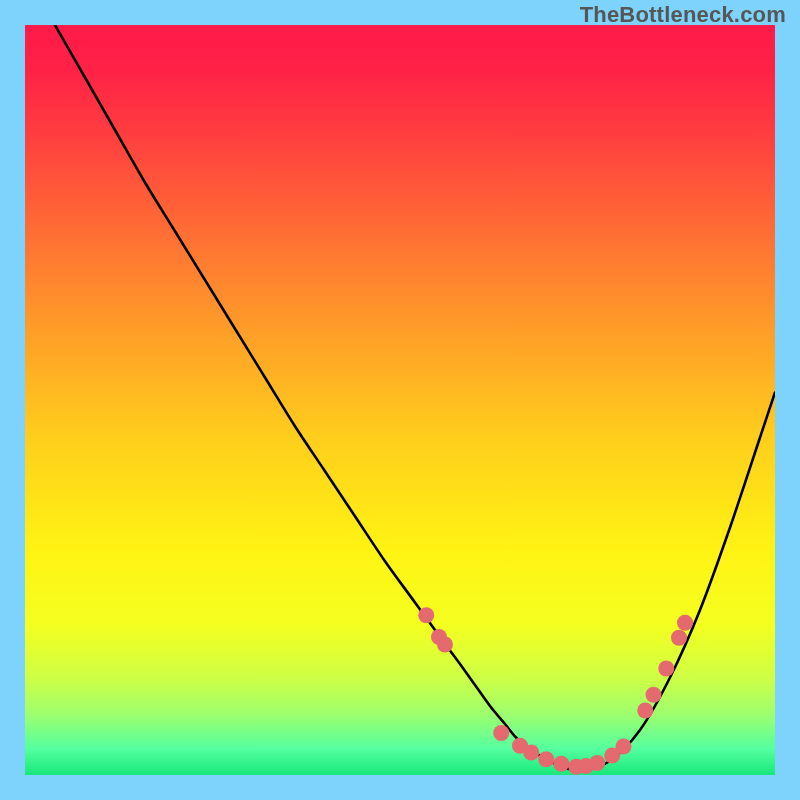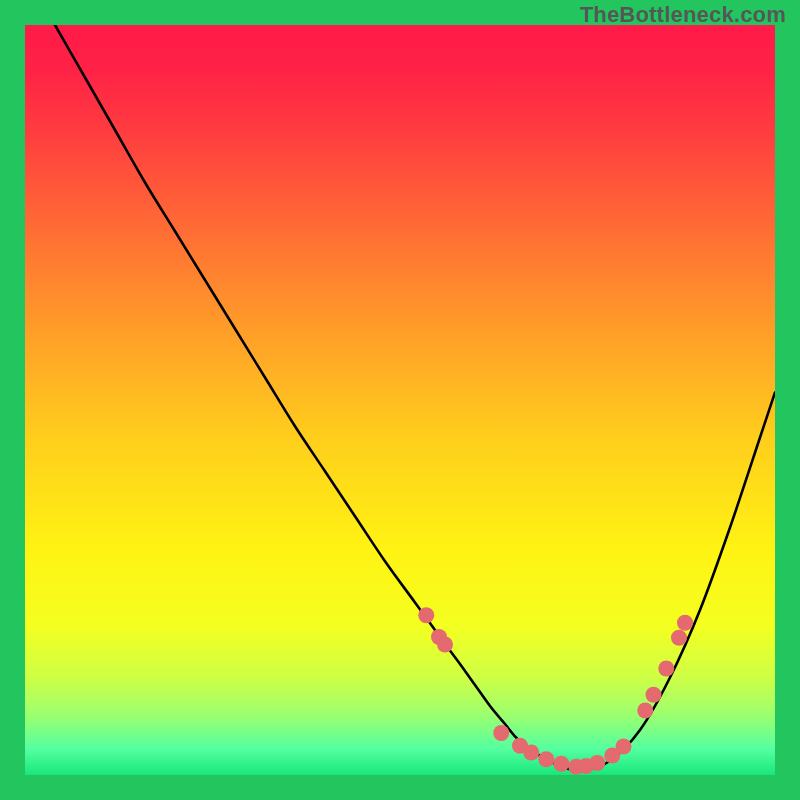"TheBottleneck.com" .stage { background: #22c55e -> #7dd3fc }
